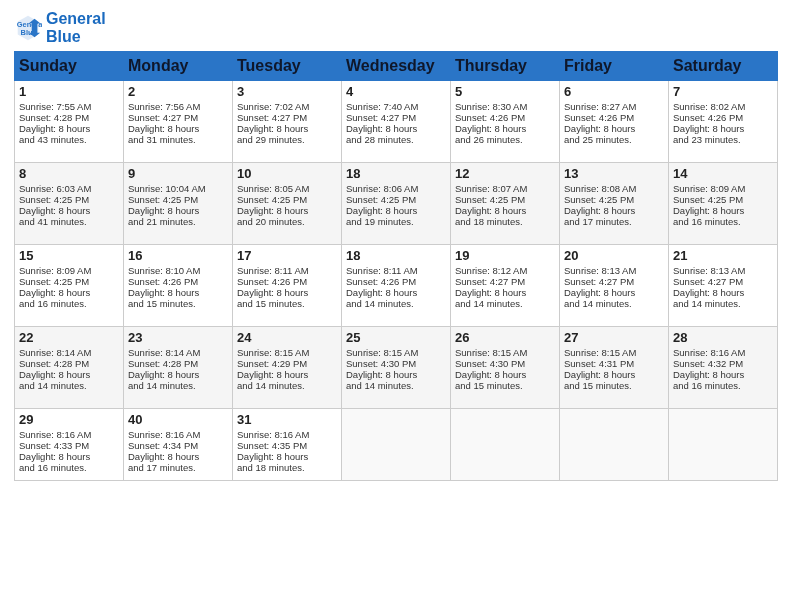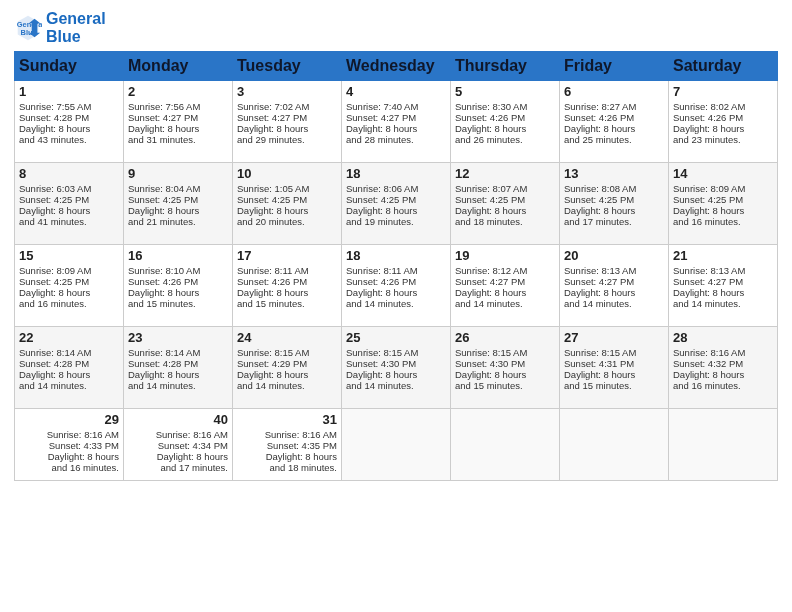"Sunrise: 8:04 AM" div { text: 8:04 -> 10:04 }
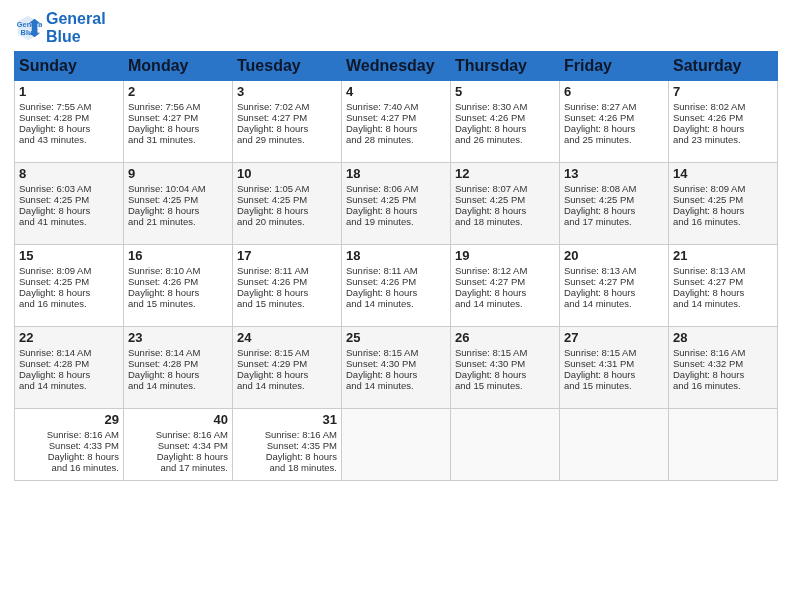"Sunrise: 1:05 AM" div { text: 1:05 -> 8:05 }
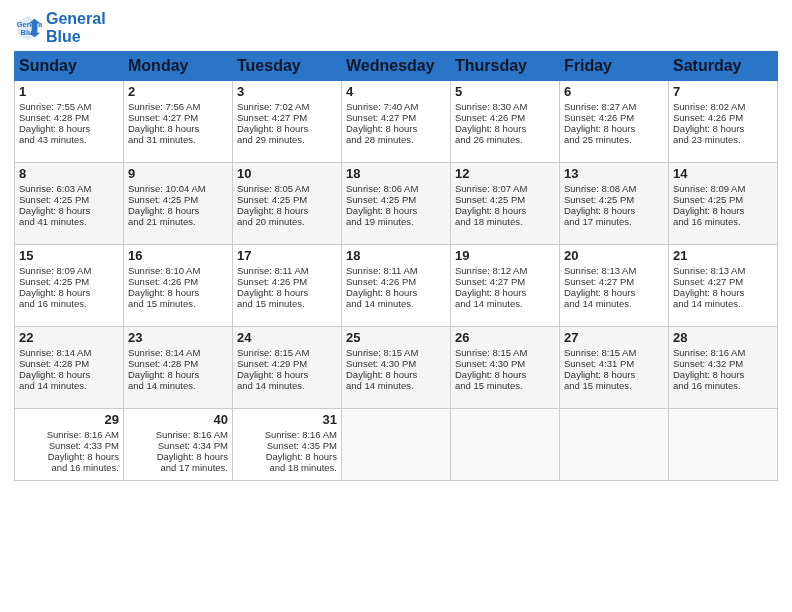"29" .last-row td { text-align: right -> none }
